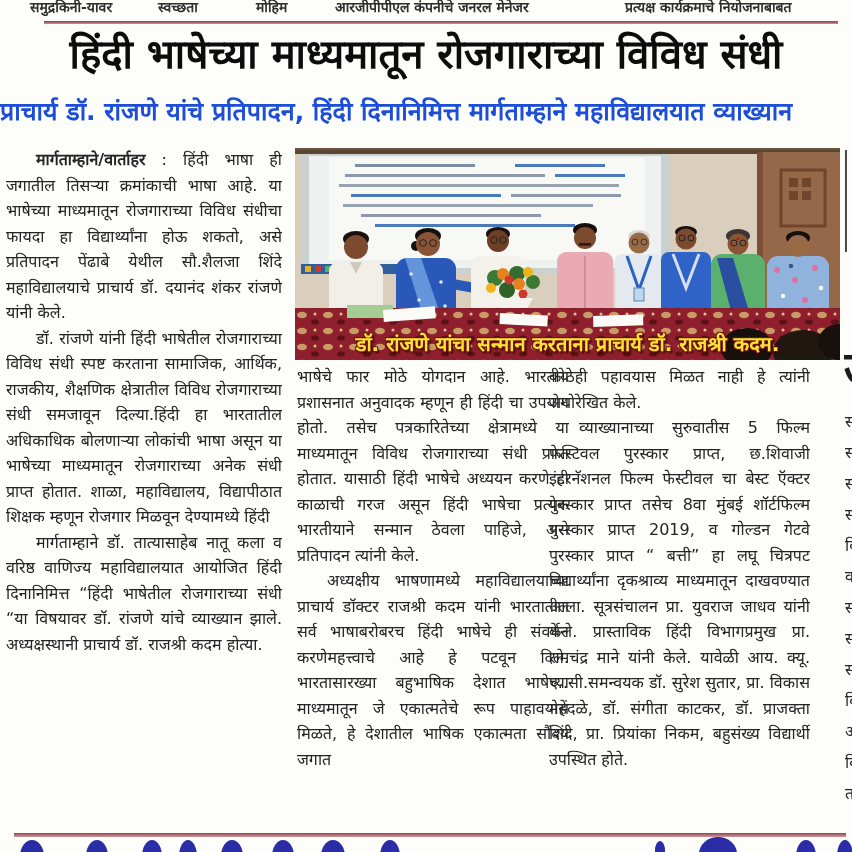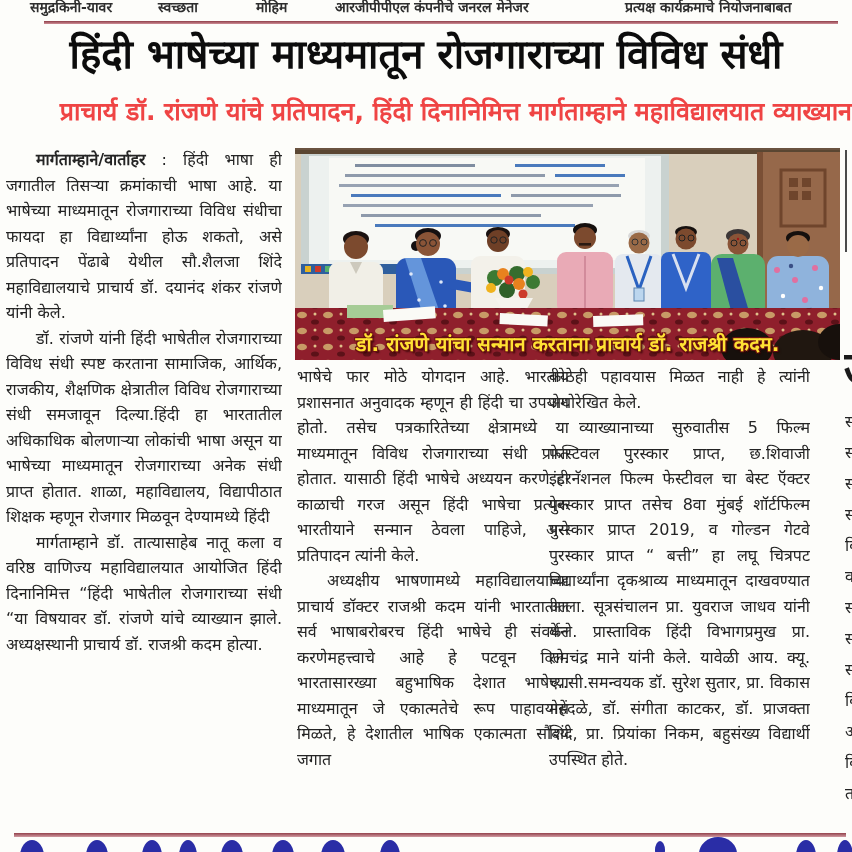"प्राचार्य डॉ. रांजणे यांचे प्रतिपादन," .subheadline { color: #ef4444 -> #1d4ed8; text-align: right -> left }
